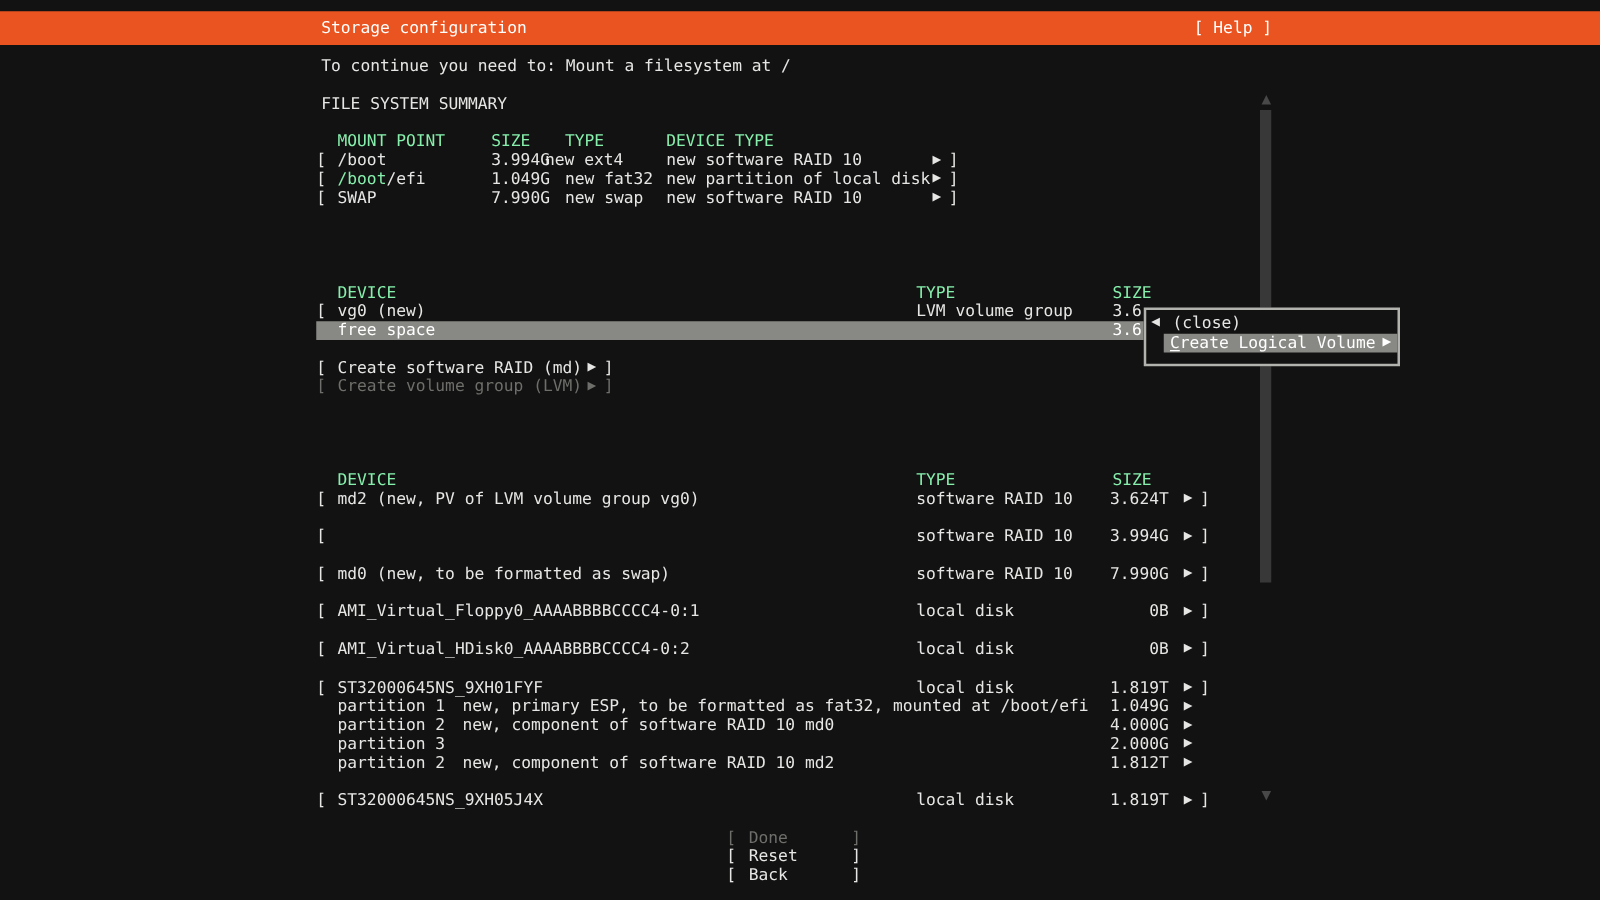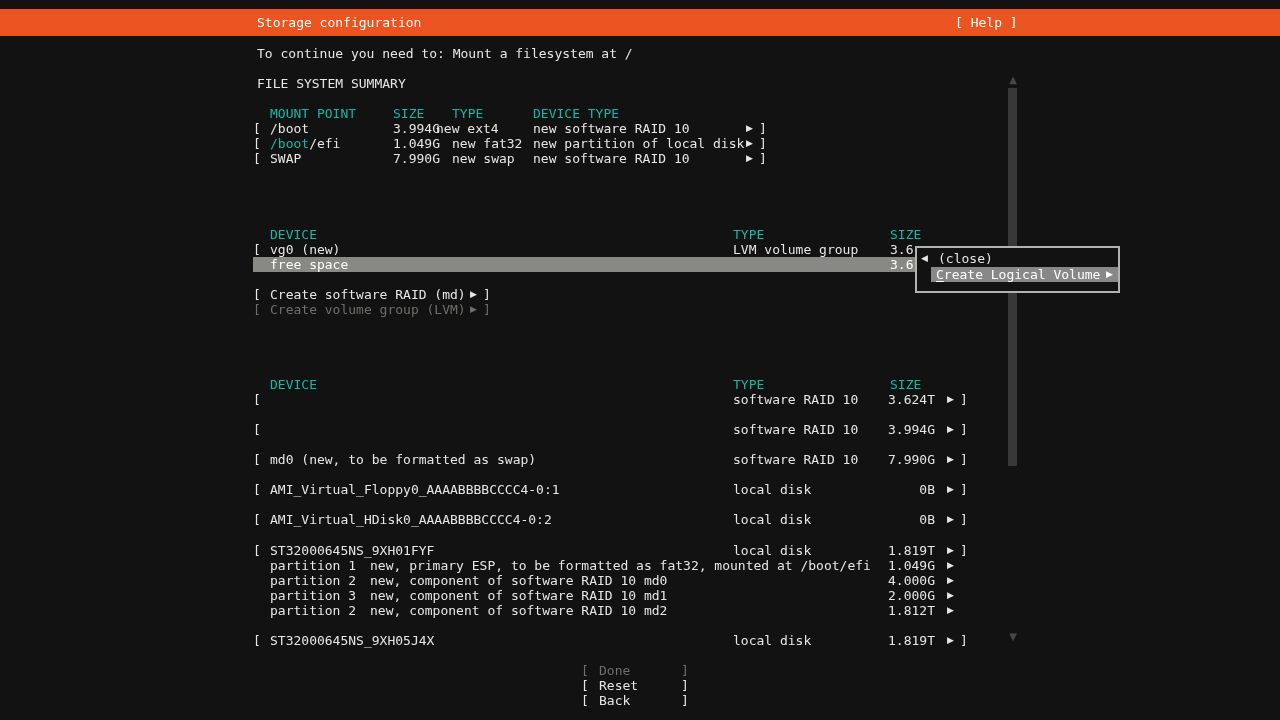"MOUNT POINT" .muted { color: #14b8a6 -> #86efac }
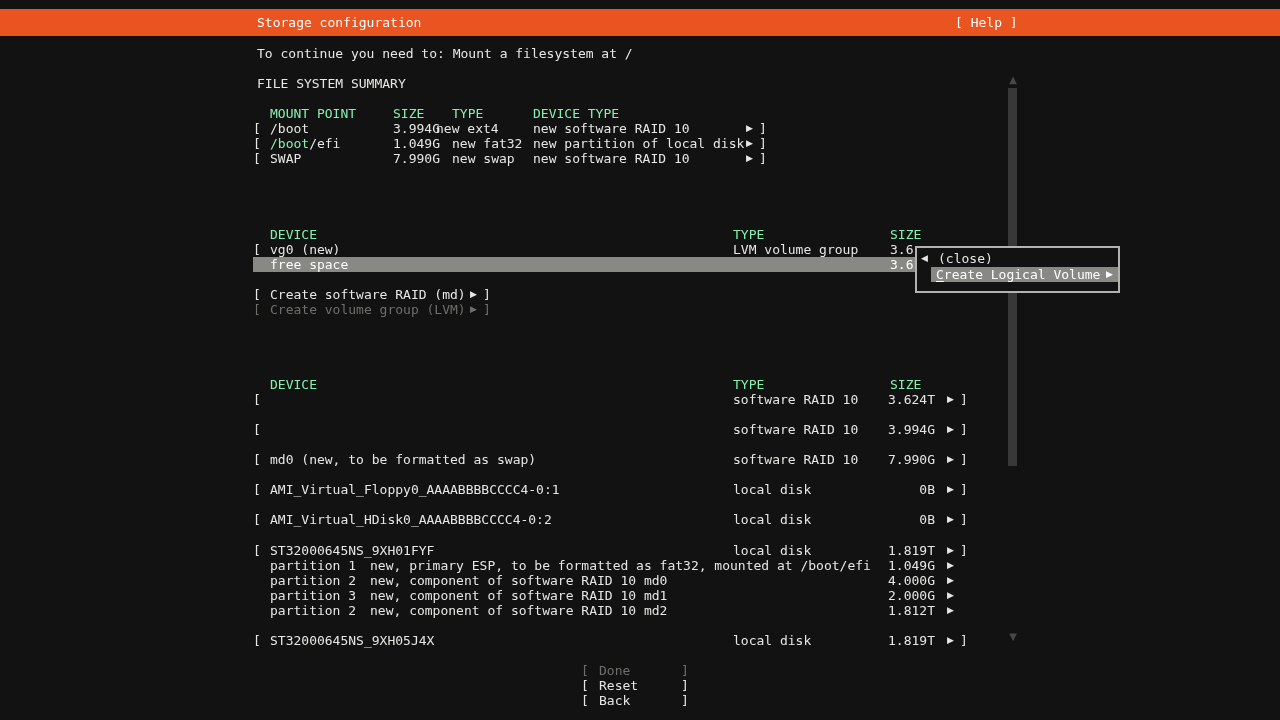"md2 (new, PV of LVM" span.ps { html: none -> <span>md2 (new, PV of LVM volume group vg0)</span> }
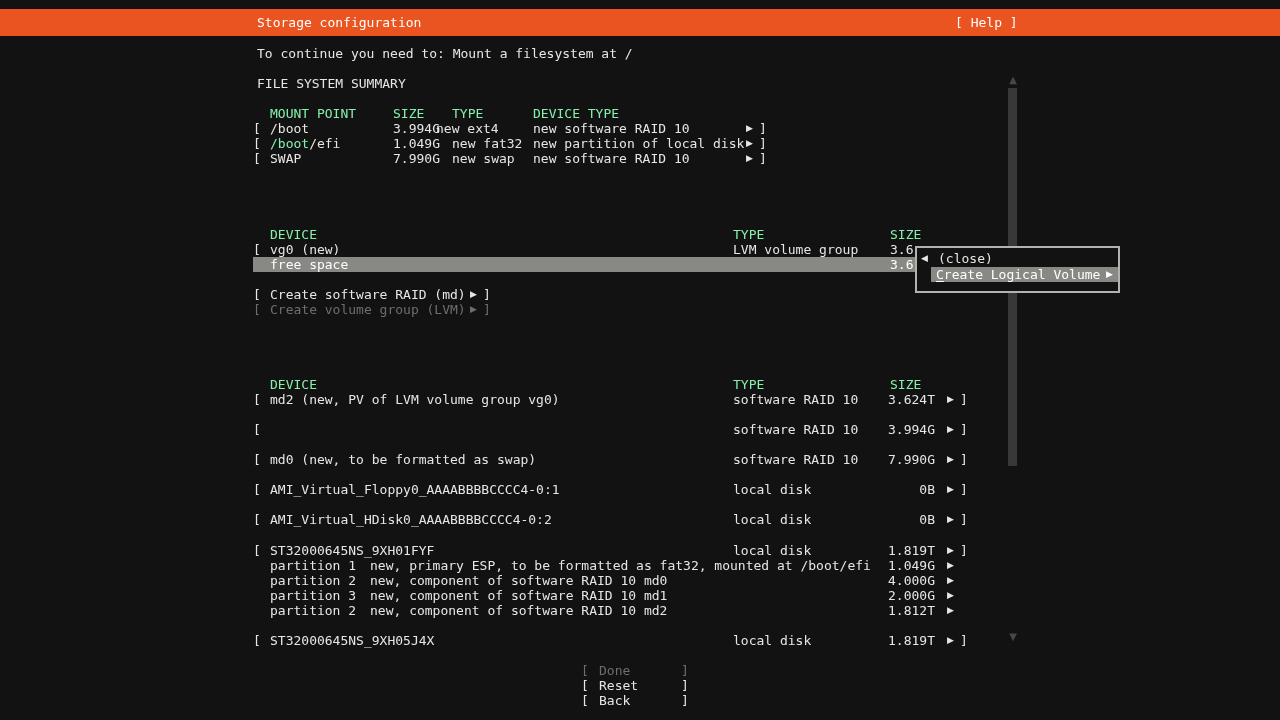"new, component of software RAID 10 md1" span.ps { html: <span>new, component of software RAID 10 md1</span> -> none }
